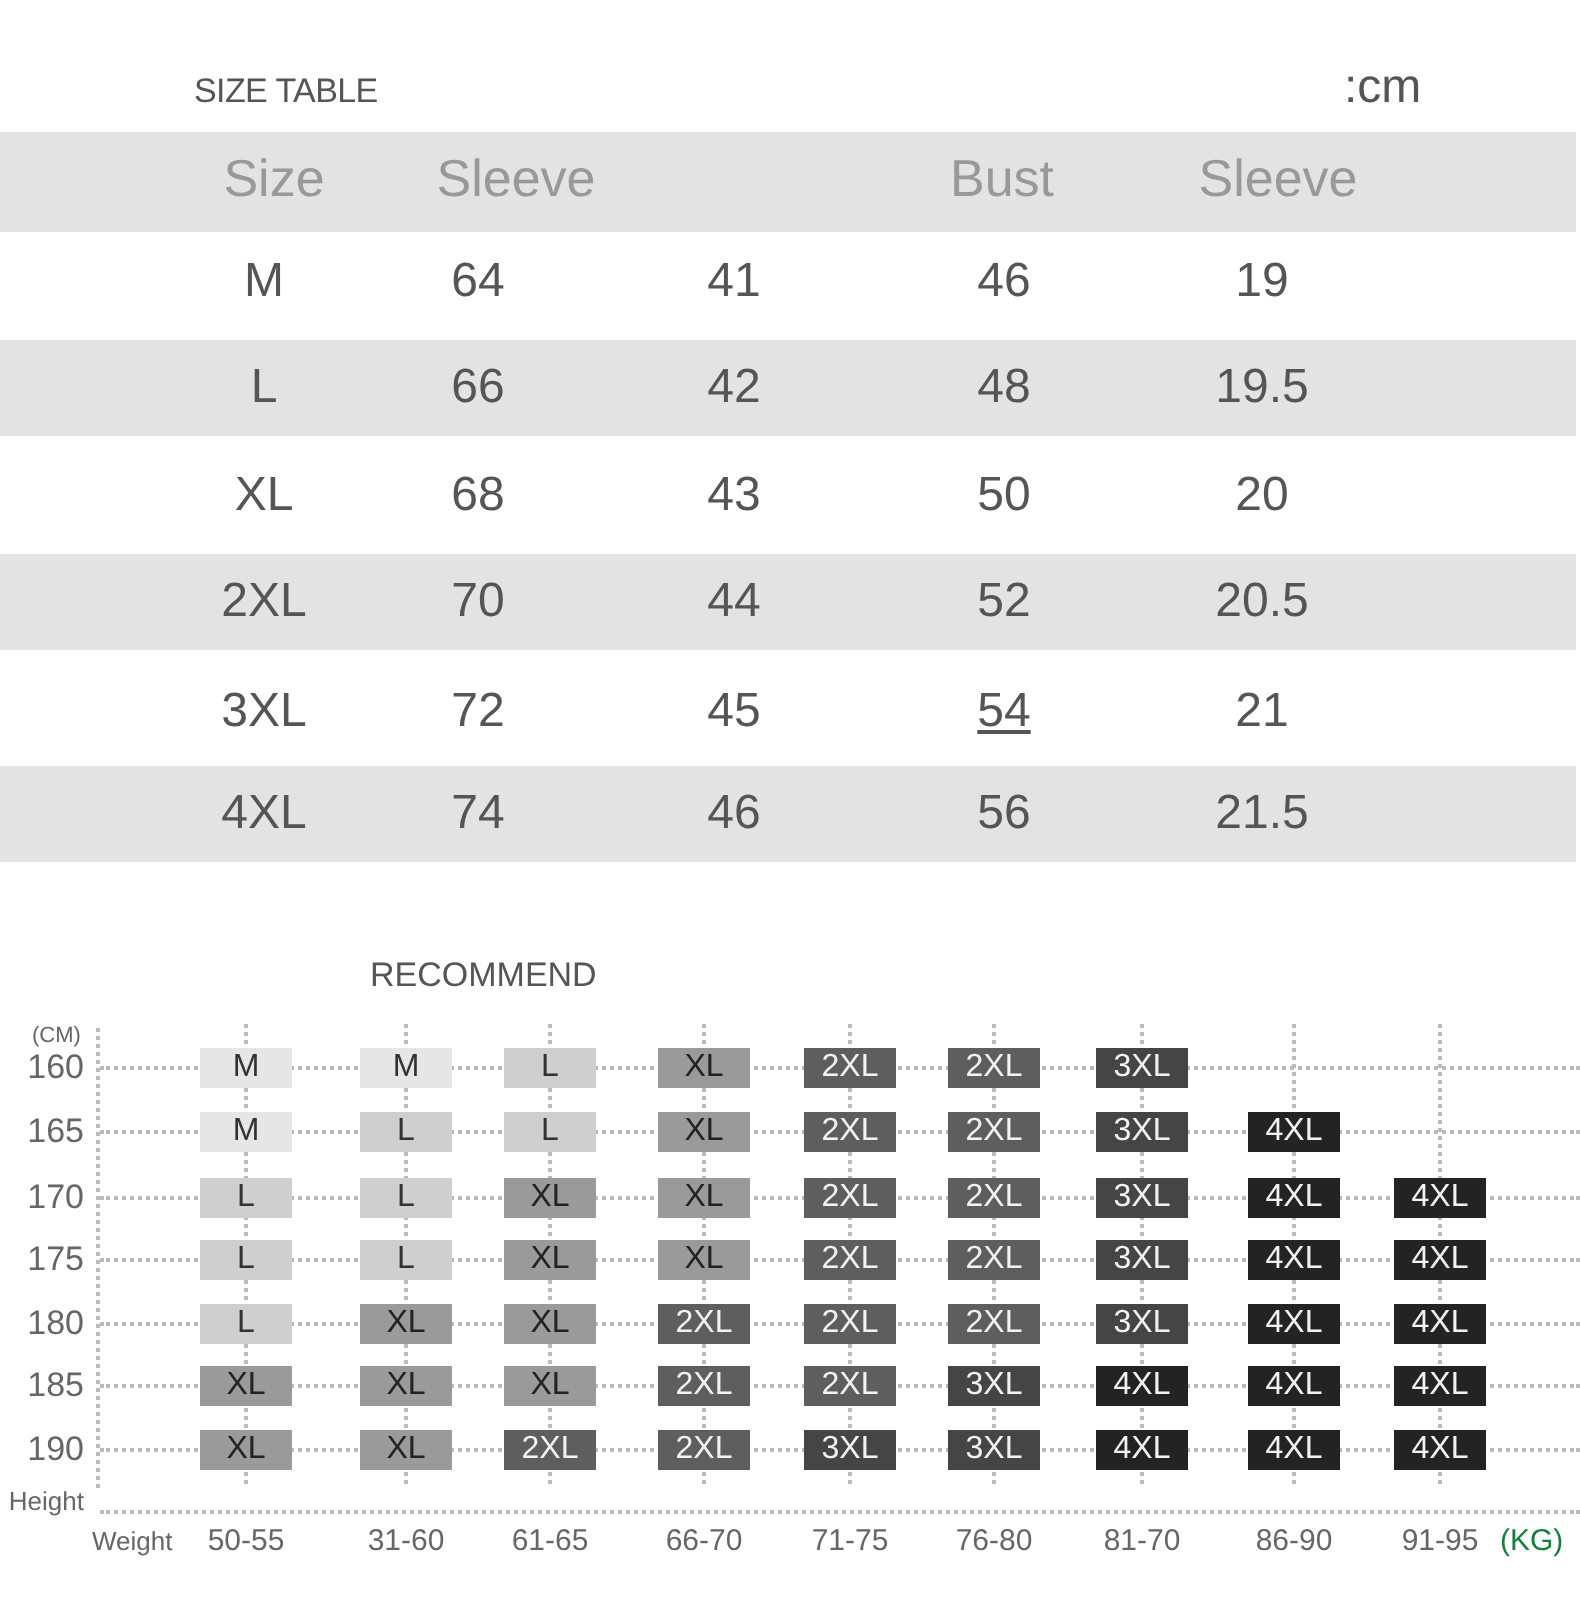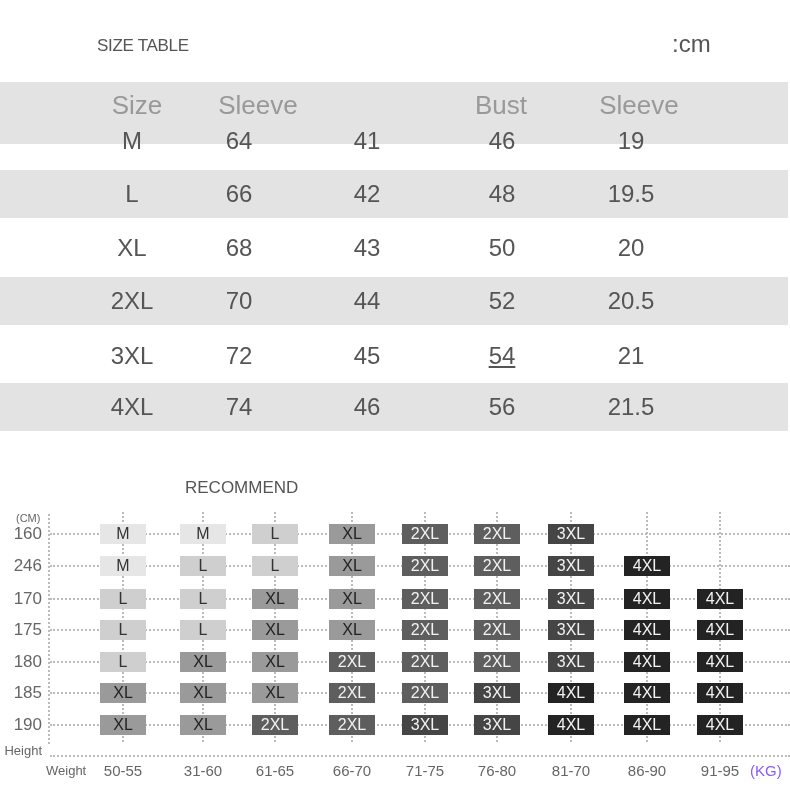"Size" div.row { height: 62px -> 50px; margin-top: 16px -> none }
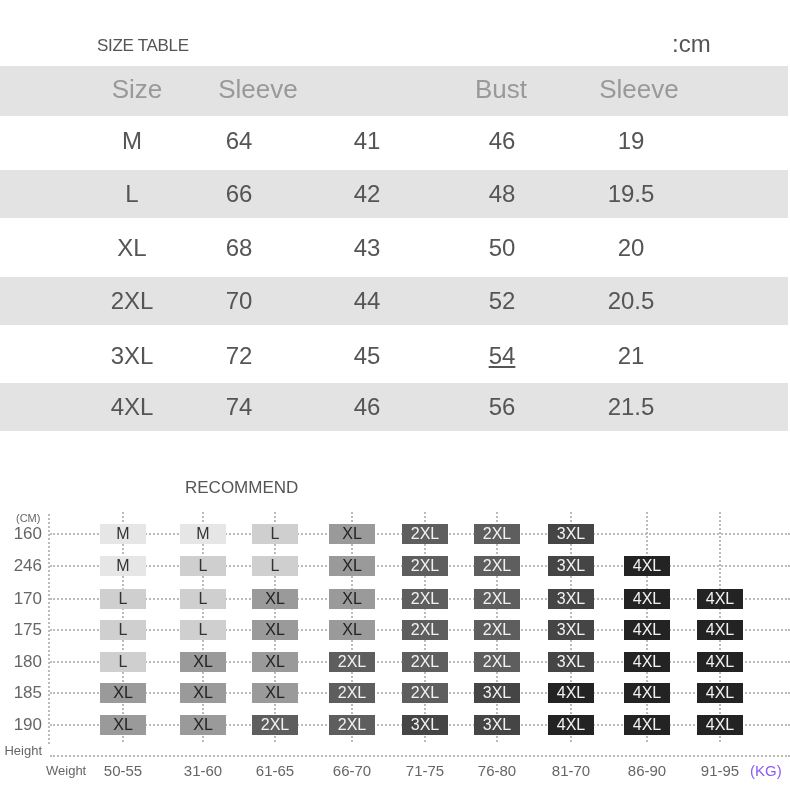"246" div.ylab { text: 246 -> 165 }
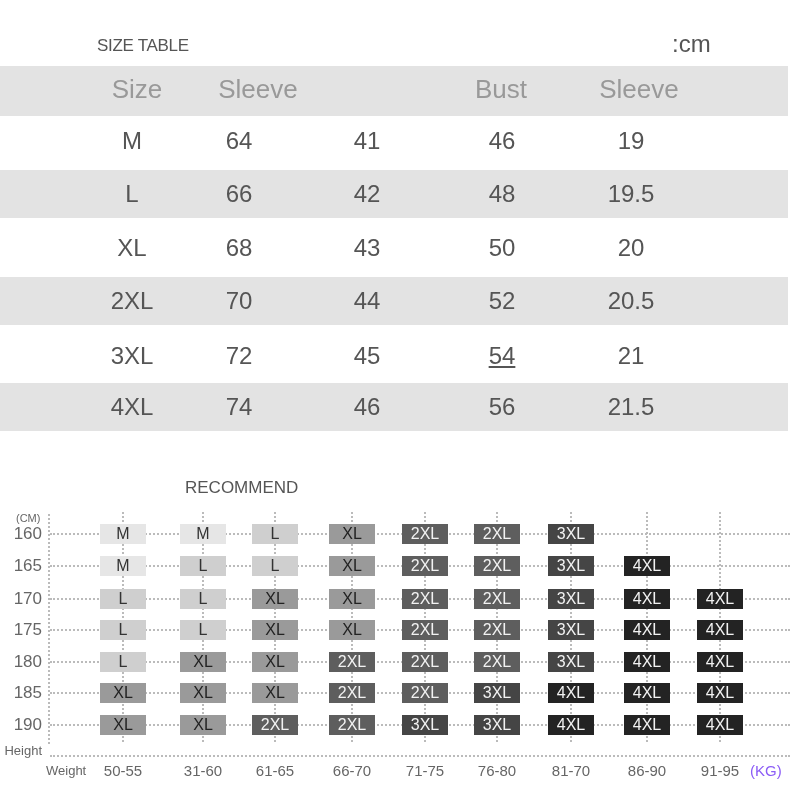"(KG)" div.abs { color: #8b5cf6 -> #15803d }
